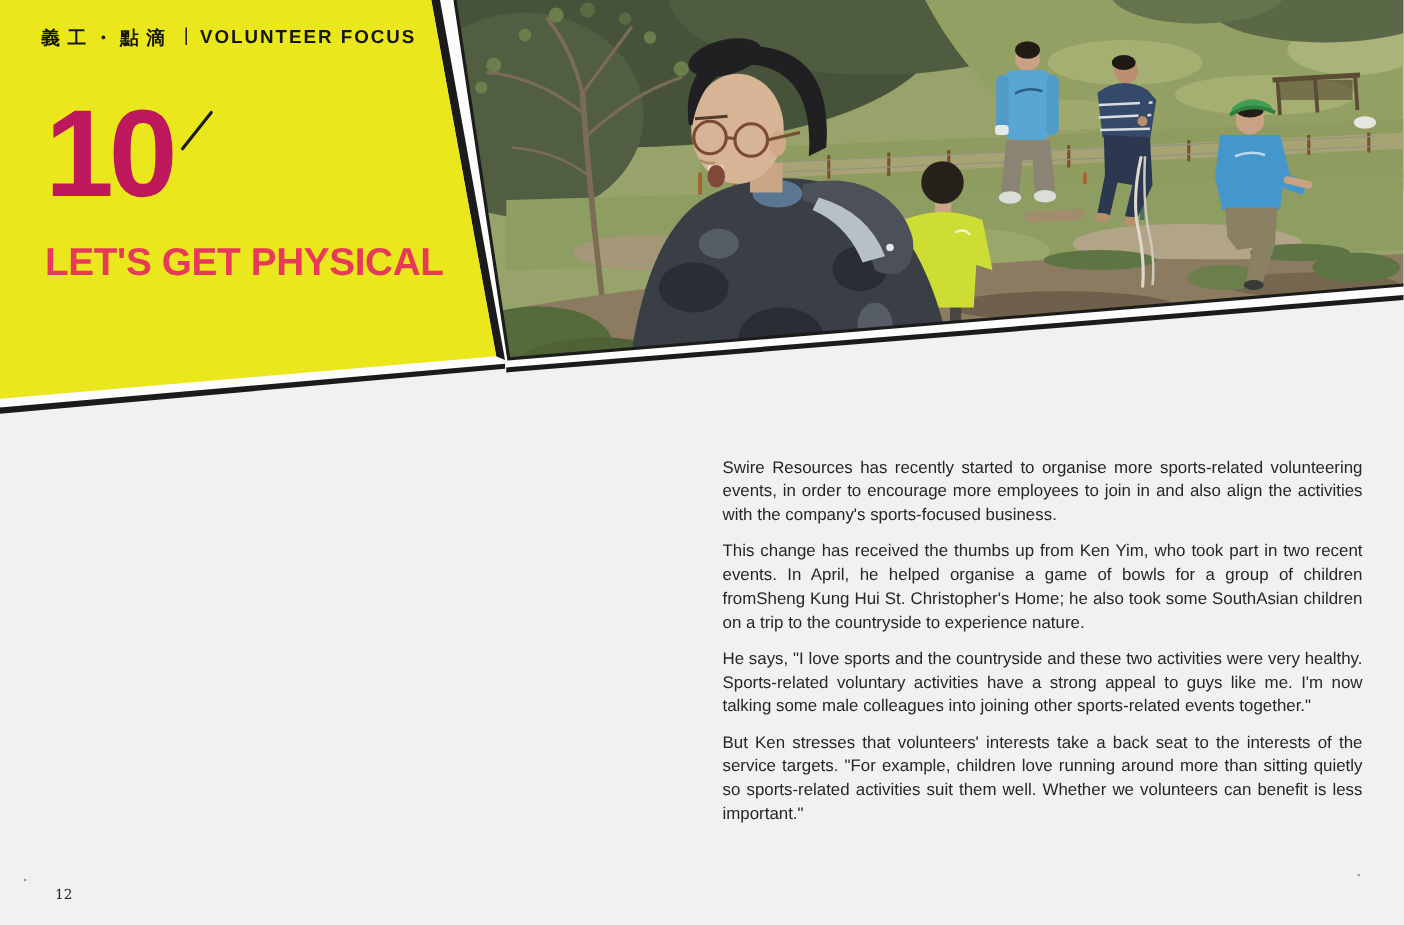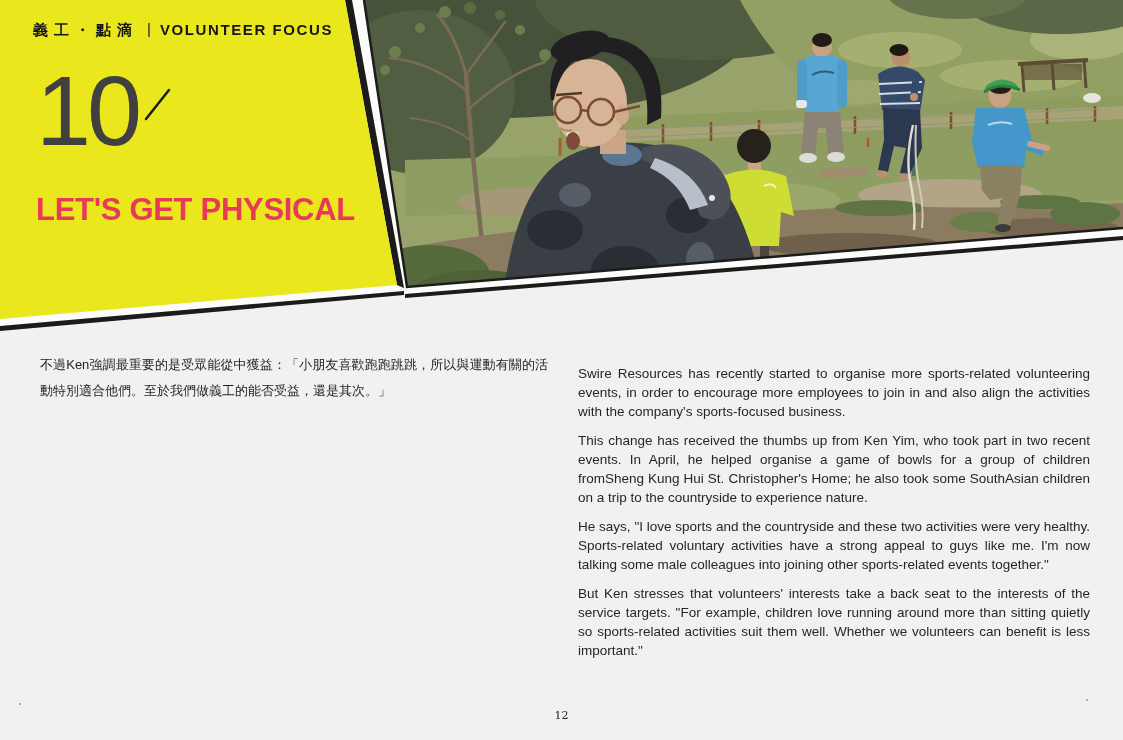"10" .issue-number { color: #404040 -> #be185d; font-weight: normal -> bold; top: 64px -> 76px }
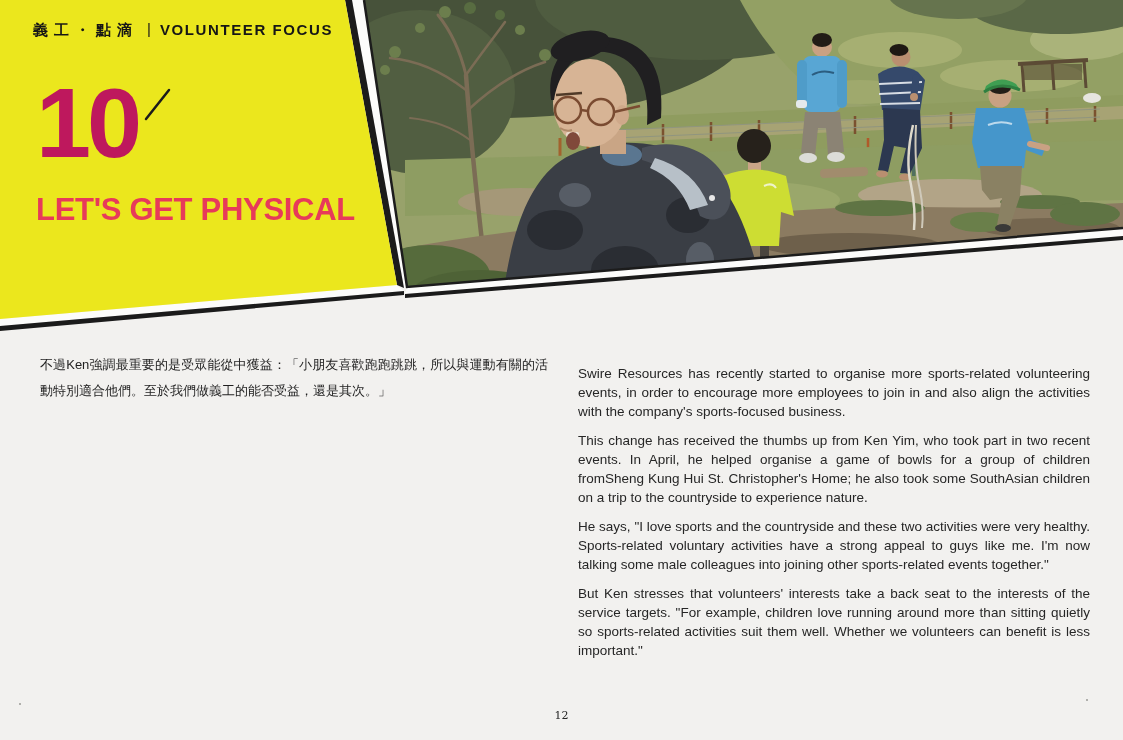"不過Ken強調最重要的是受眾能從中獲益：「小朋友喜歡跑跑跳跳，所以與運動有關的活" p { html: <p>不過Ken強調最重要的是受眾能從中獲益：「小朋友喜歡跑跑跳跳，所以與運動有關的活動特別適合他們。至於我們做義工的能否受益，還是其次。」</p> -> none }
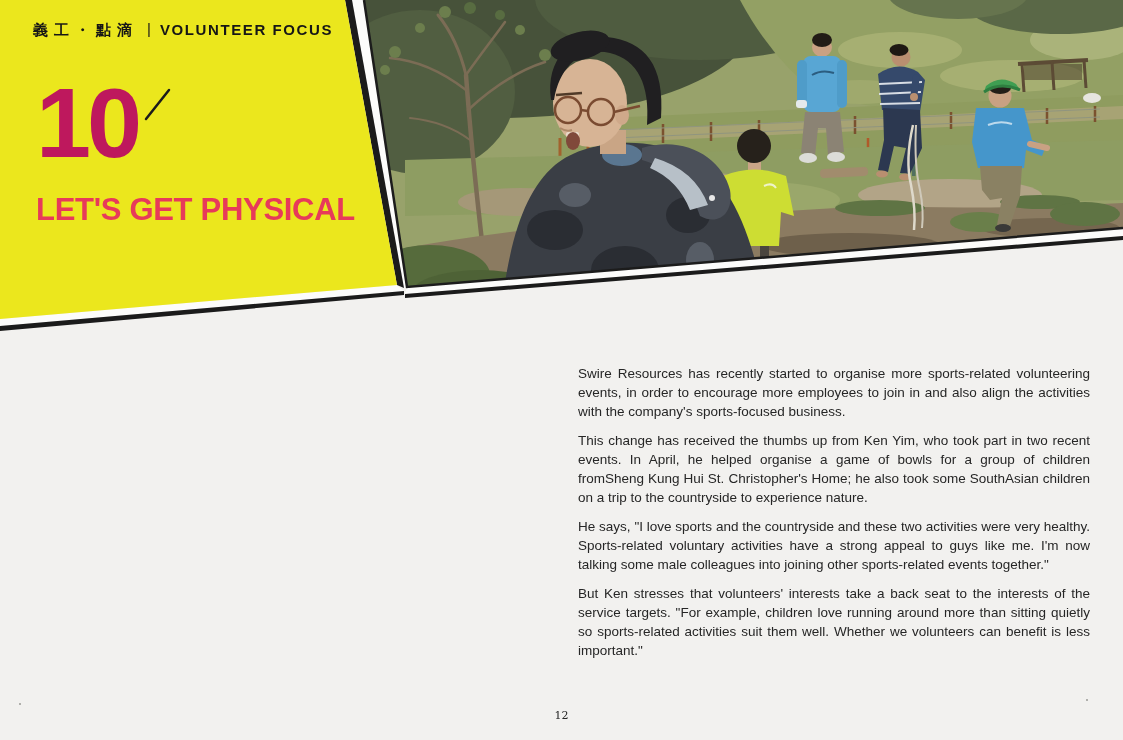"12" .page-number { padding-left: none -> 44px; text-align: center -> left }
